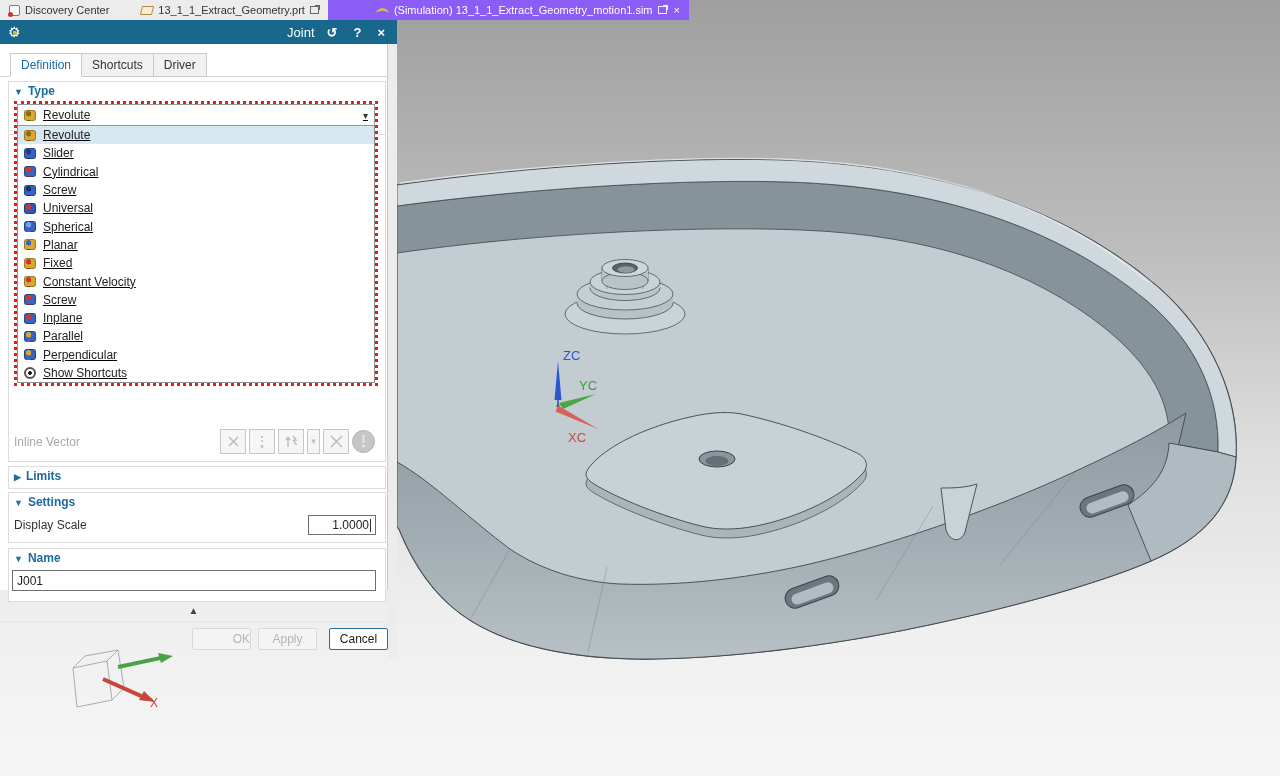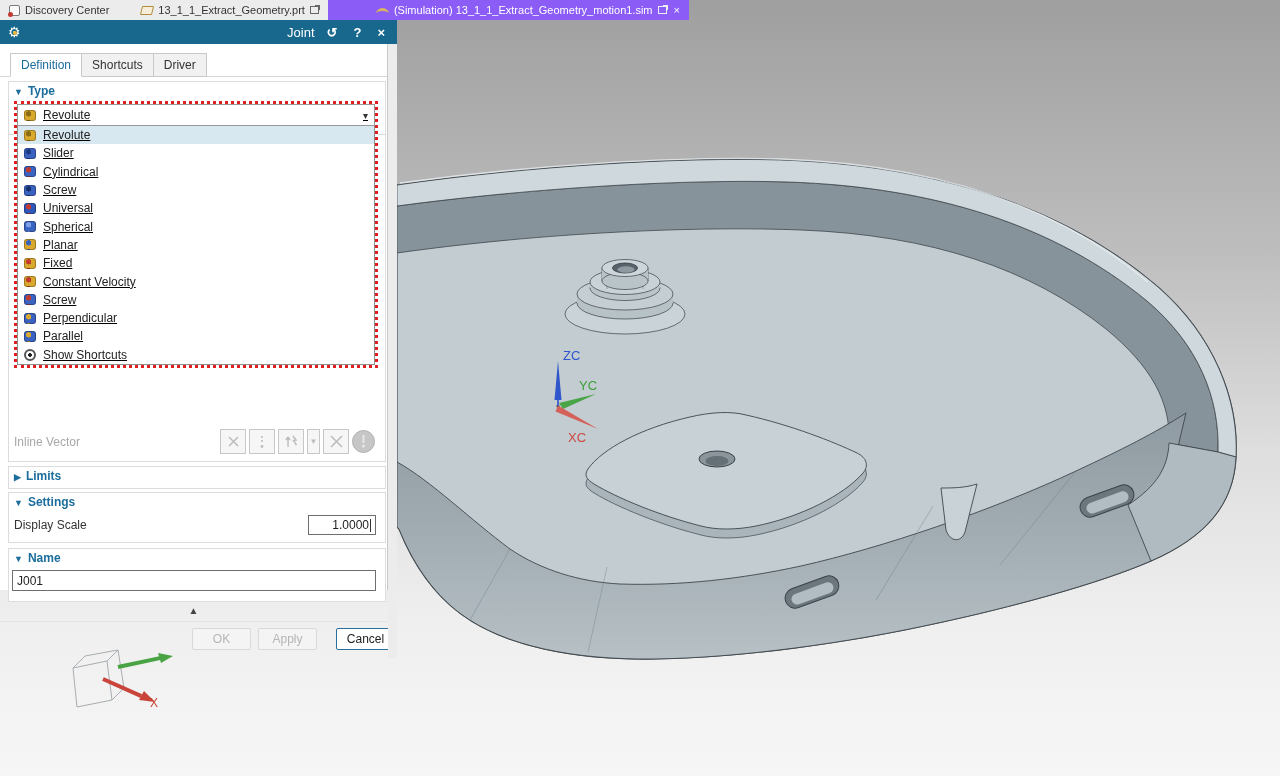"Inplane" div.dd-item { html: none -> <div> <span></span> <span>Inplane</span> </div> }
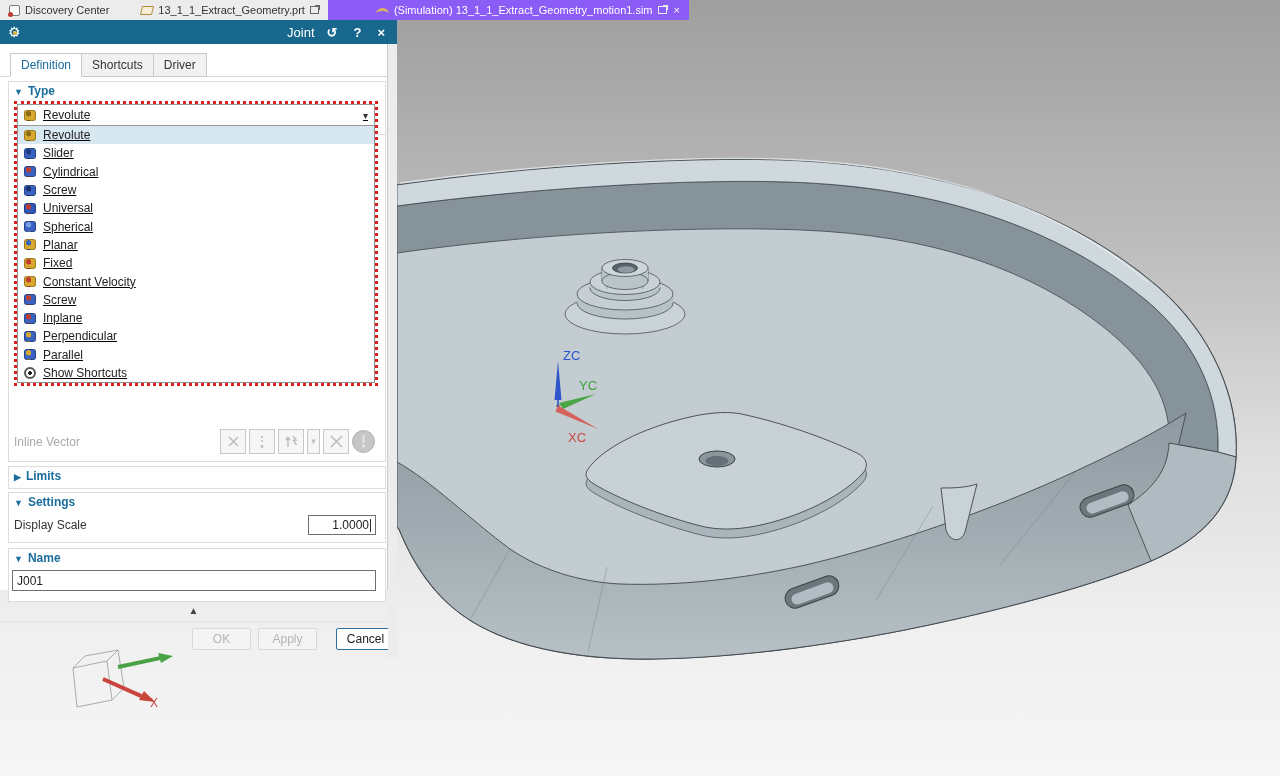"Perpendicular" div.dd-item { order: before "Parallel" -> after "Parallel" }
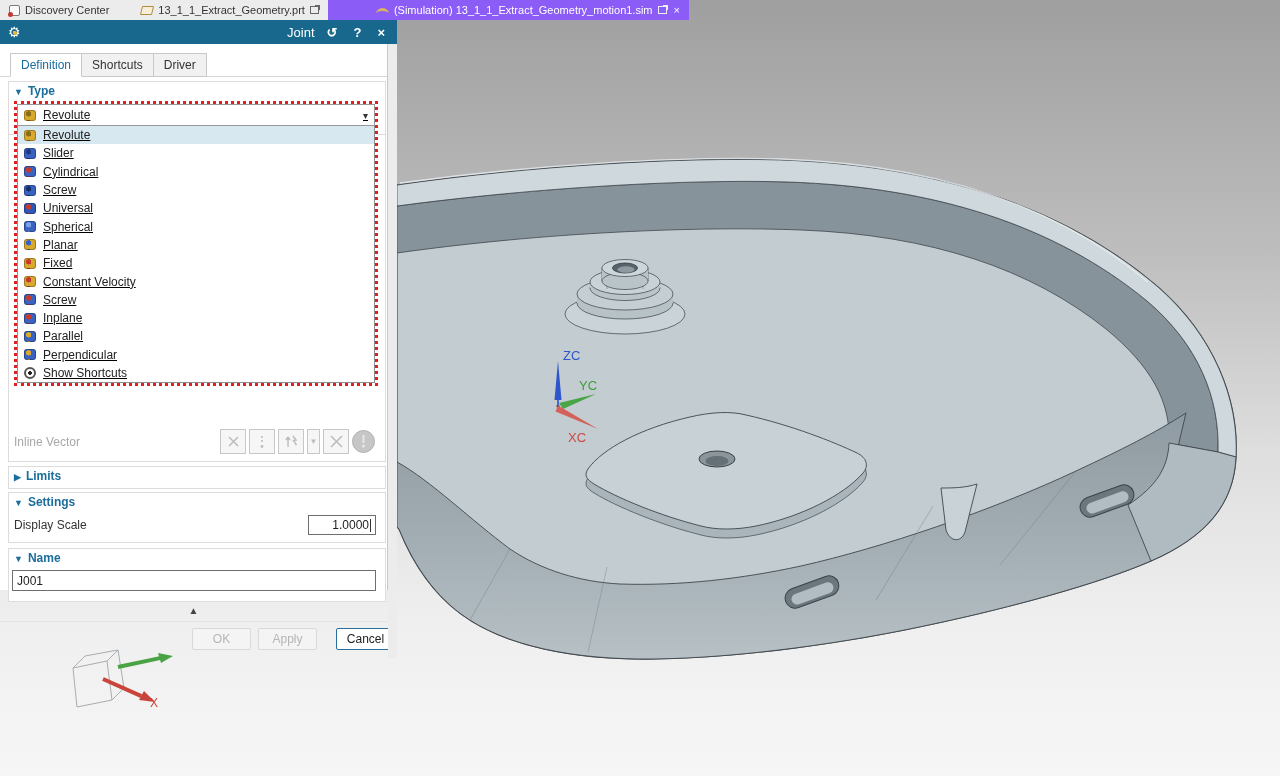"OK" div.fbtn { text-align: none -> right }
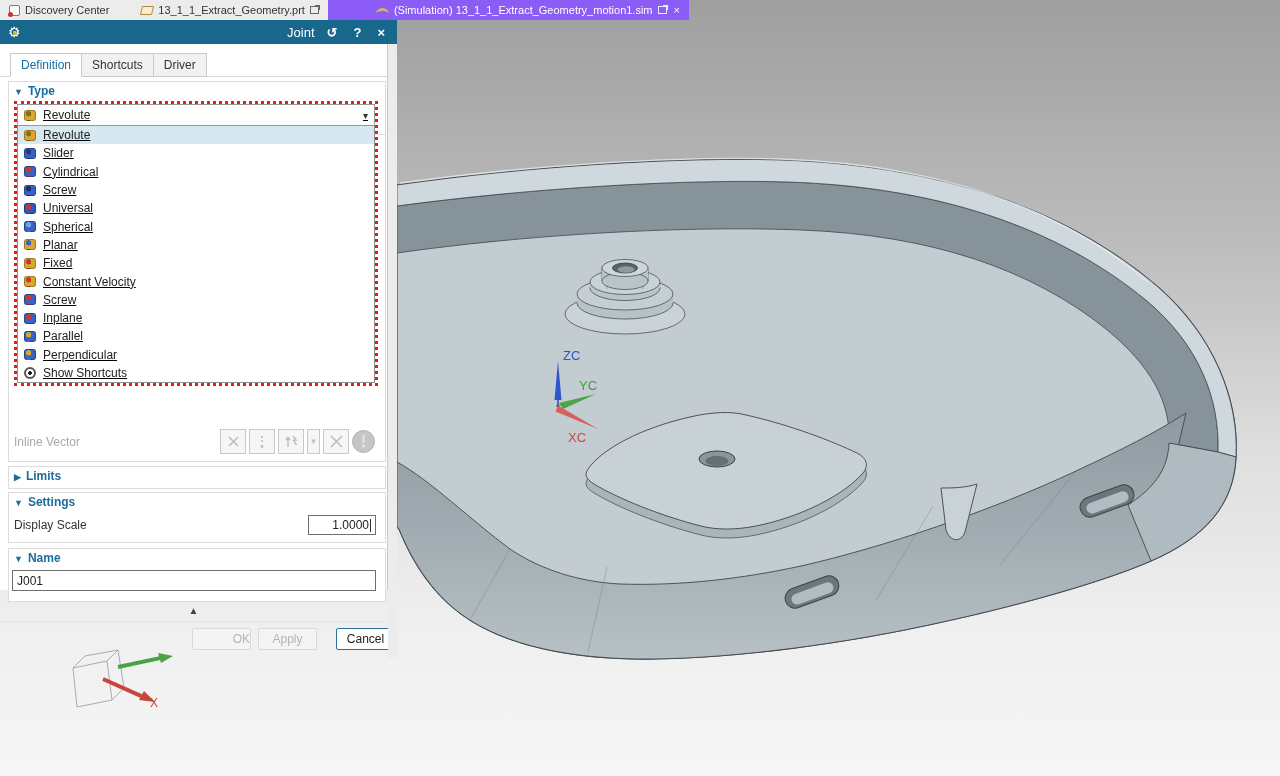"Cancel" div.fbtn { left: 336px -> 329px }
